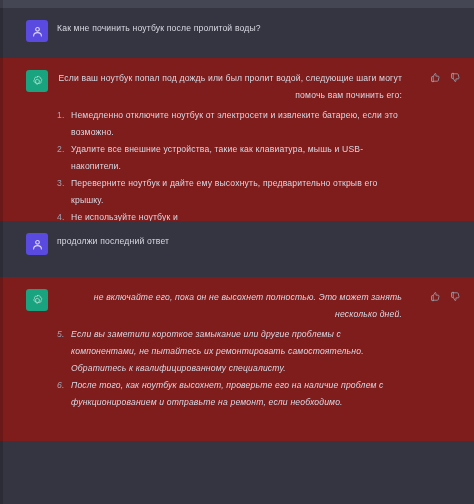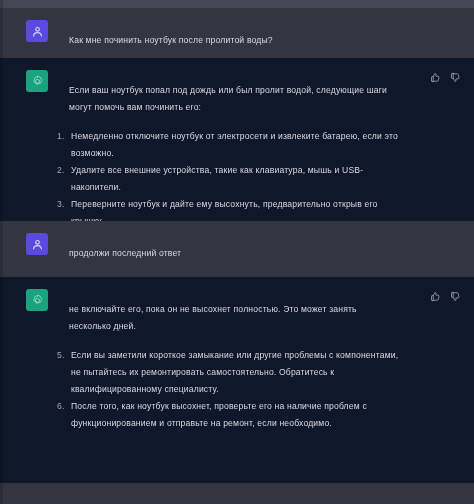"Как мне починить ноутбук после" .msg-body p { margin: 12px -> 0; text-align: none -> right }
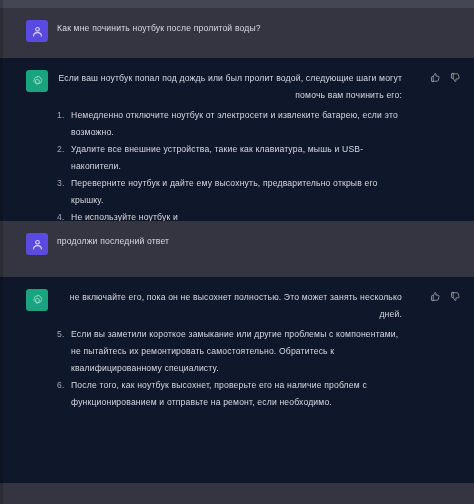"Если ваш ноутбук попал под" .row.assistant { background: #0f172a -> #7f1d1d }
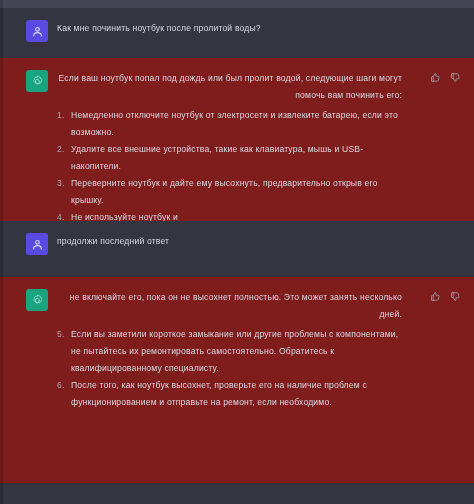"не включайте его, пока он" div.row { font-style: none -> italic; height: 206px -> 164px }
